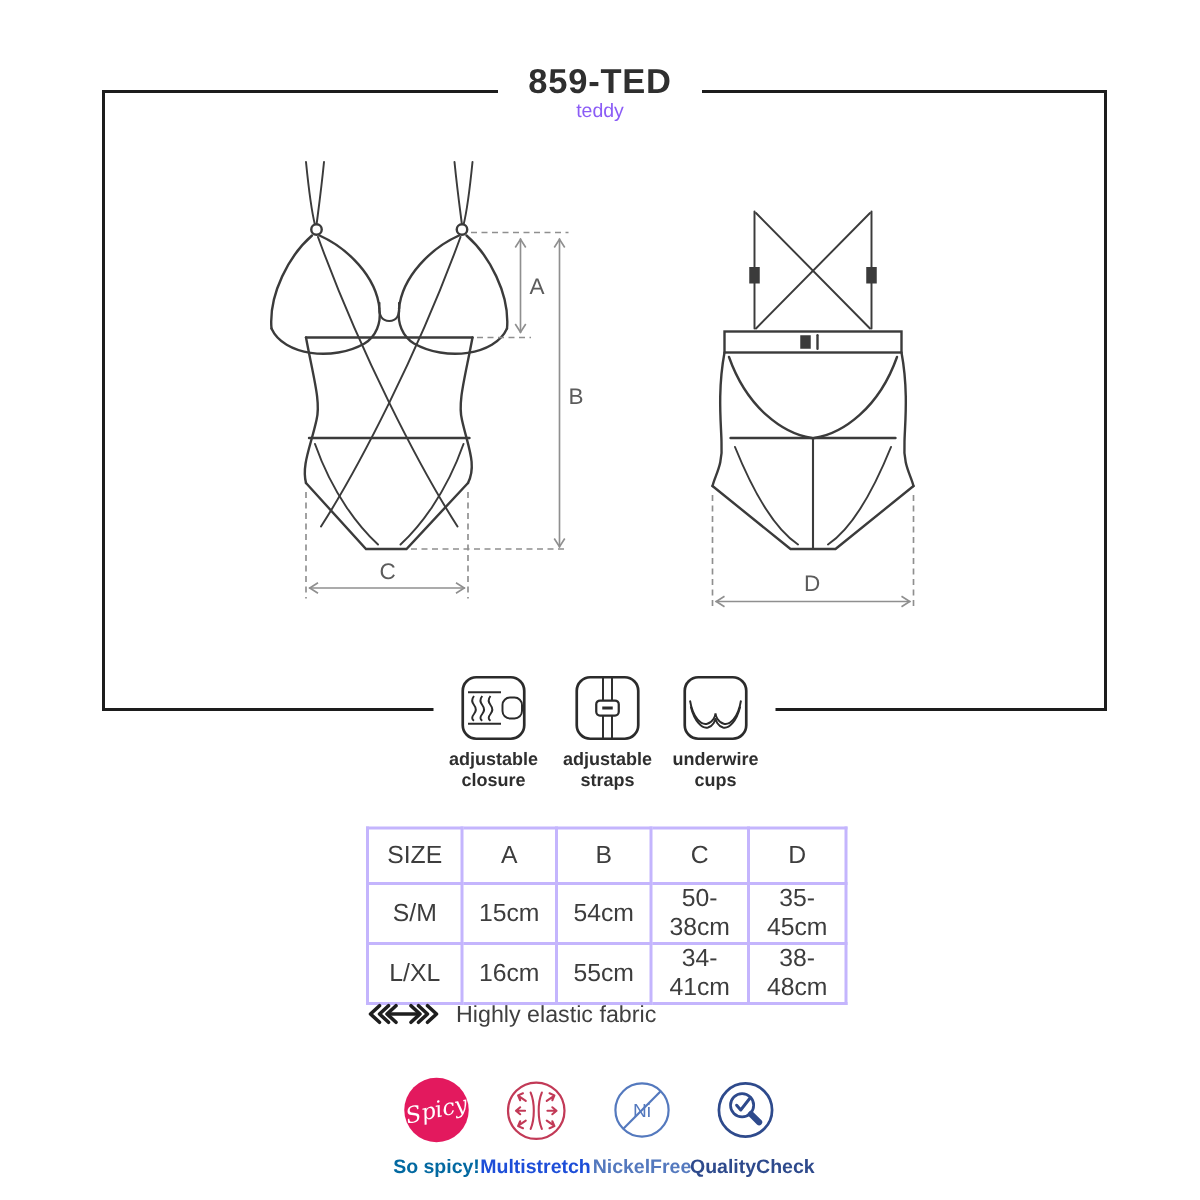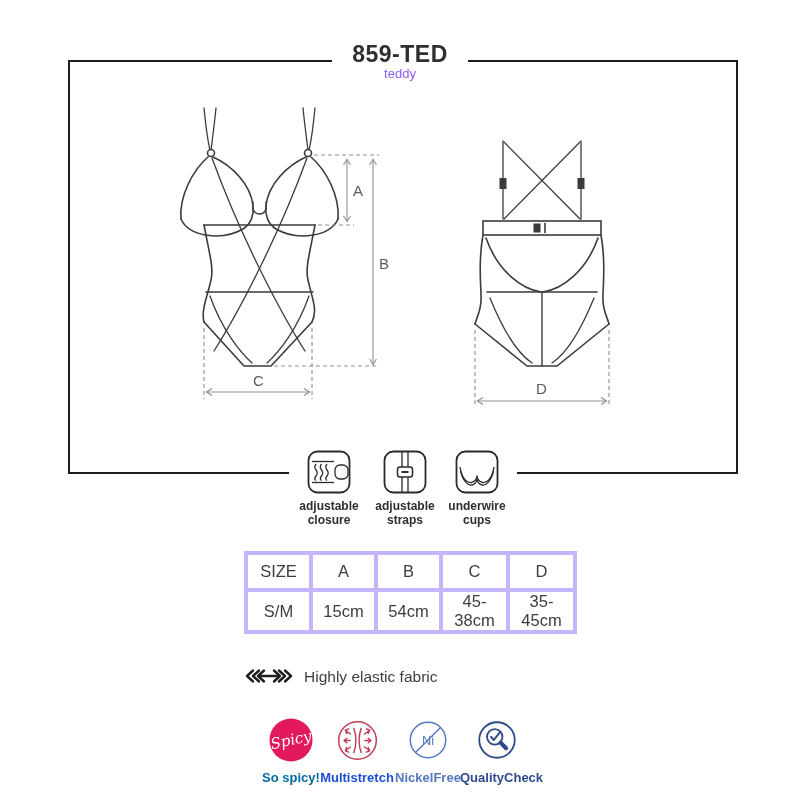"SIZE" .size-table td { border: 4px solid #c4b5fd -> 2px solid #c4b5fd }
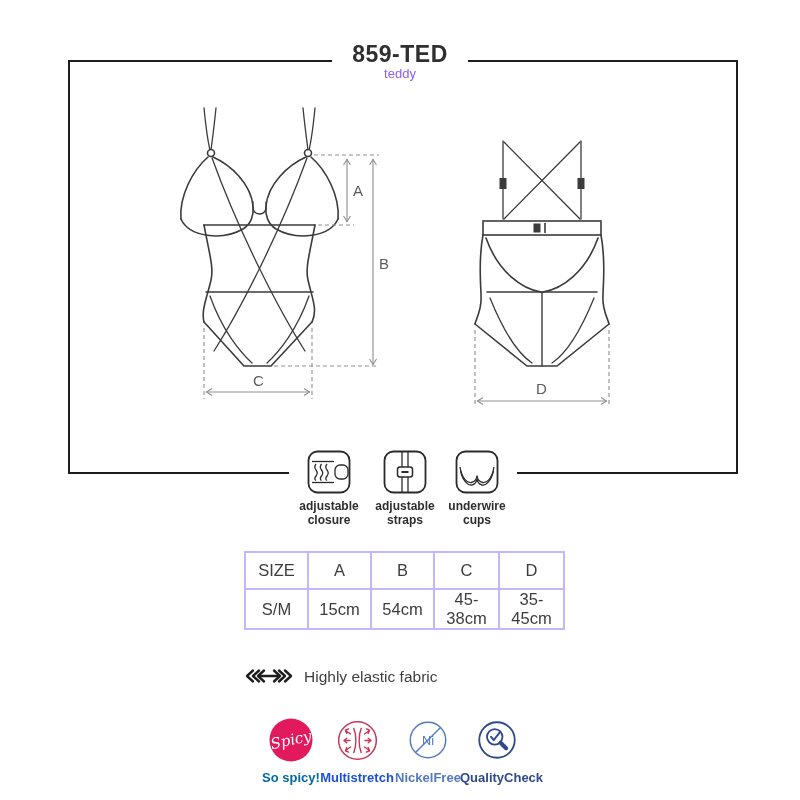"45-38cm" td { text: 45-38cm -> 50-38cm }
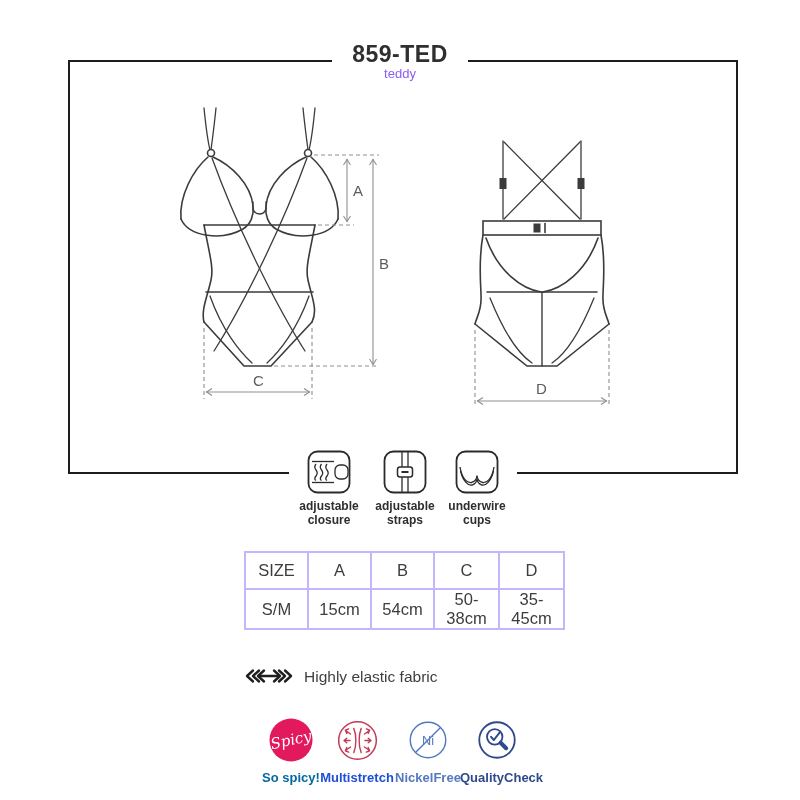"L/XL" tr { html: none -> <tr> <td>L/XL</td> <td>16cm</td> <td>55cm</td> <td>34-41cm</td> <td>38-48cm</td> </tr> }
